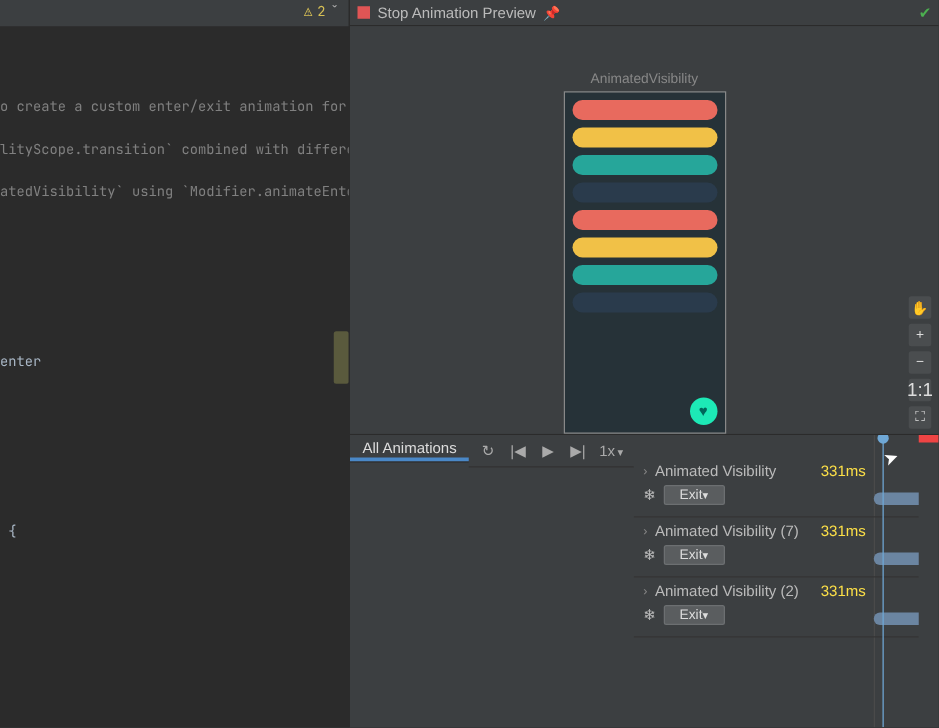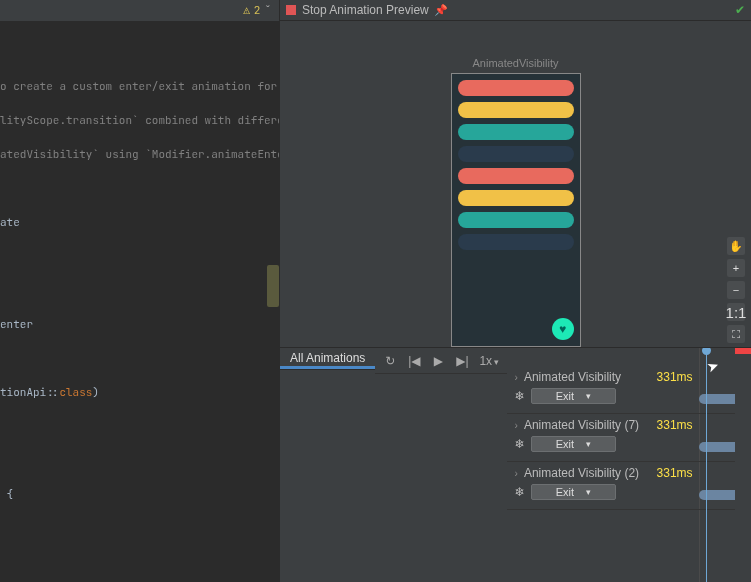"ate" div.ln { html: <div><span>ate</span></div> -> none }
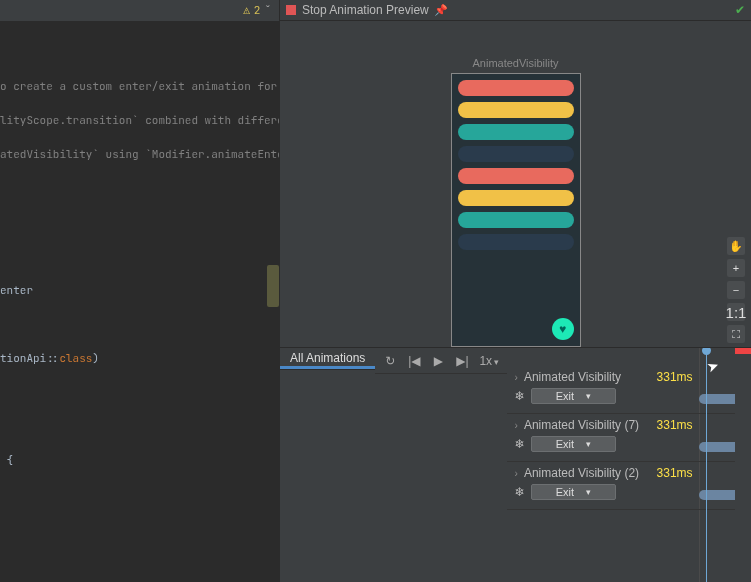"tionApi::class)" div.ln { html: <div><span>tionApi</span><span>::</span><span>class</span><span>)</span></div> -> none }
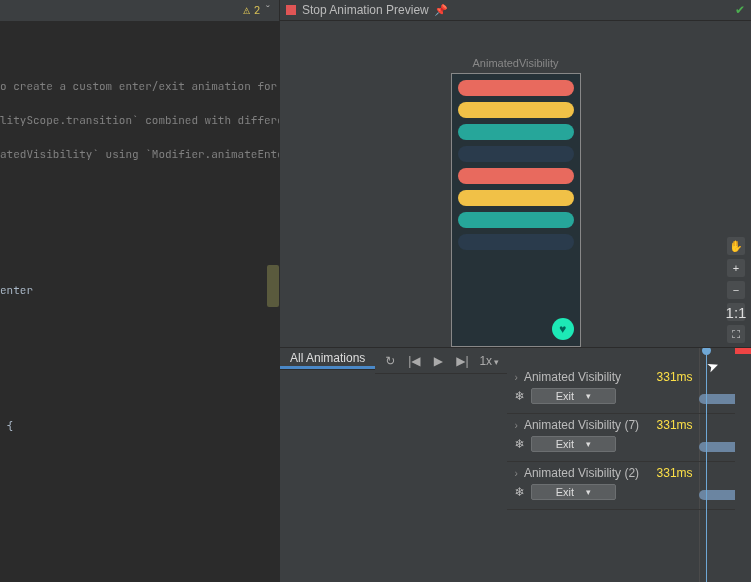"Exit" .exit-pill { gap: 12px -> 0; padding: 0 24px -> 0 12px }
